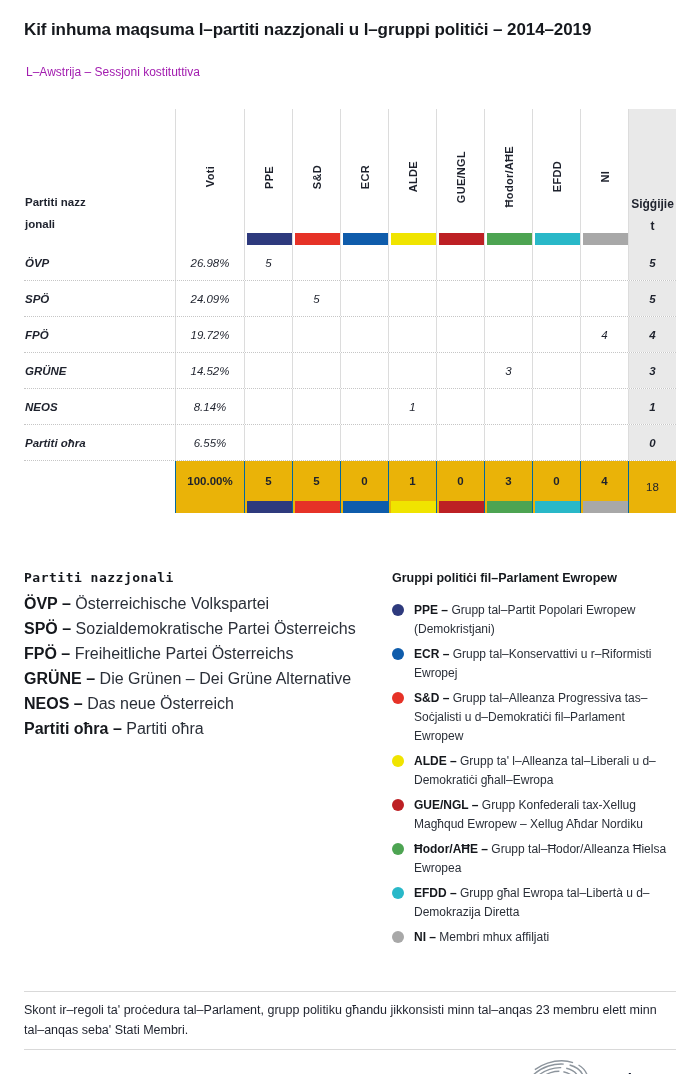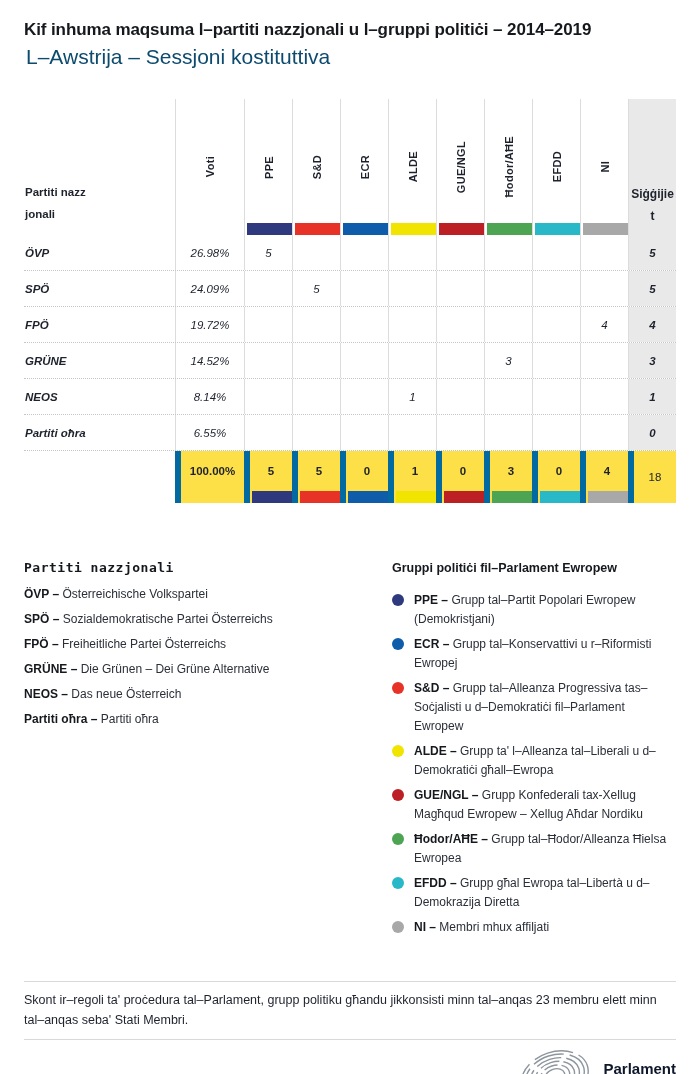"L–Awstrija – Sessjoni kostituttiva" .subtitle { color: #0c4a6e -> #a21caf; font-size: 21px -> 12px; margin: 5px 0 0 2px -> 25px 0 0 2px }
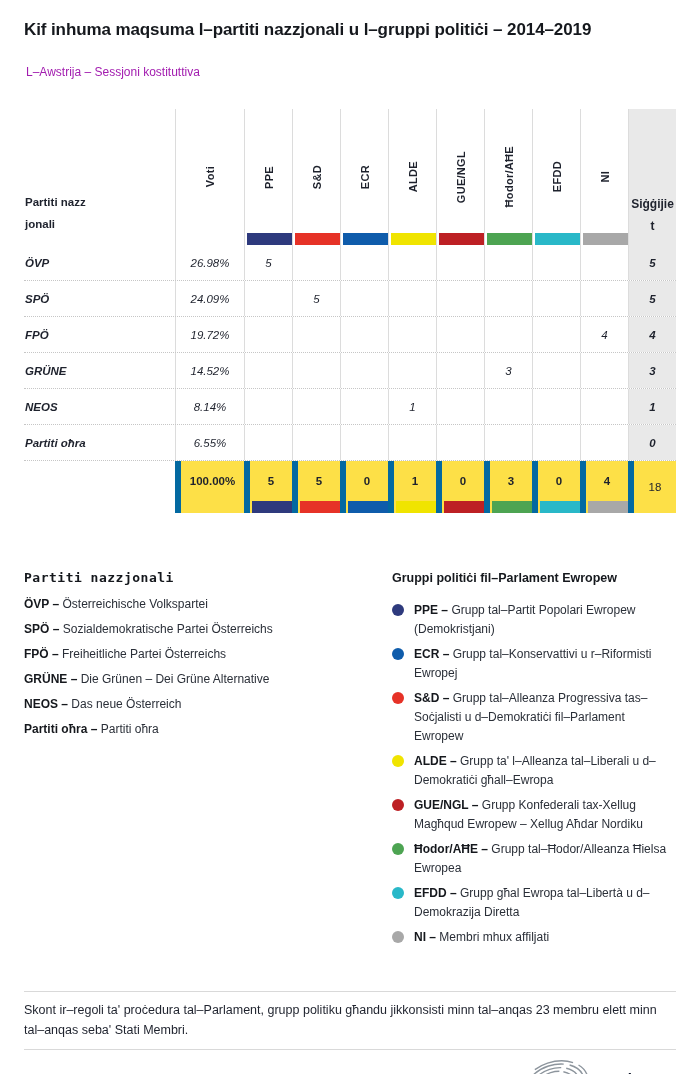"100.00%" .trow .td { background: #fde047 -> #eab308; border-left: 6px solid #0369a1 -> 1px solid #0369a1 }
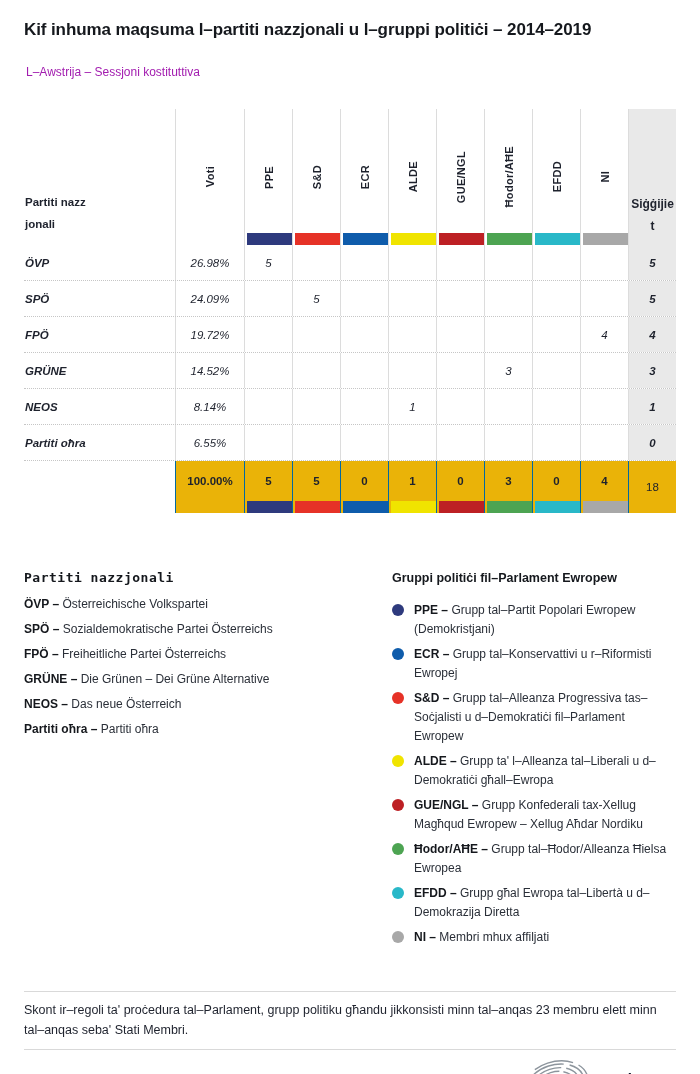"ÖVP – Österreichische Volkspartei" .p-item { font-size: 12px -> 16px }
